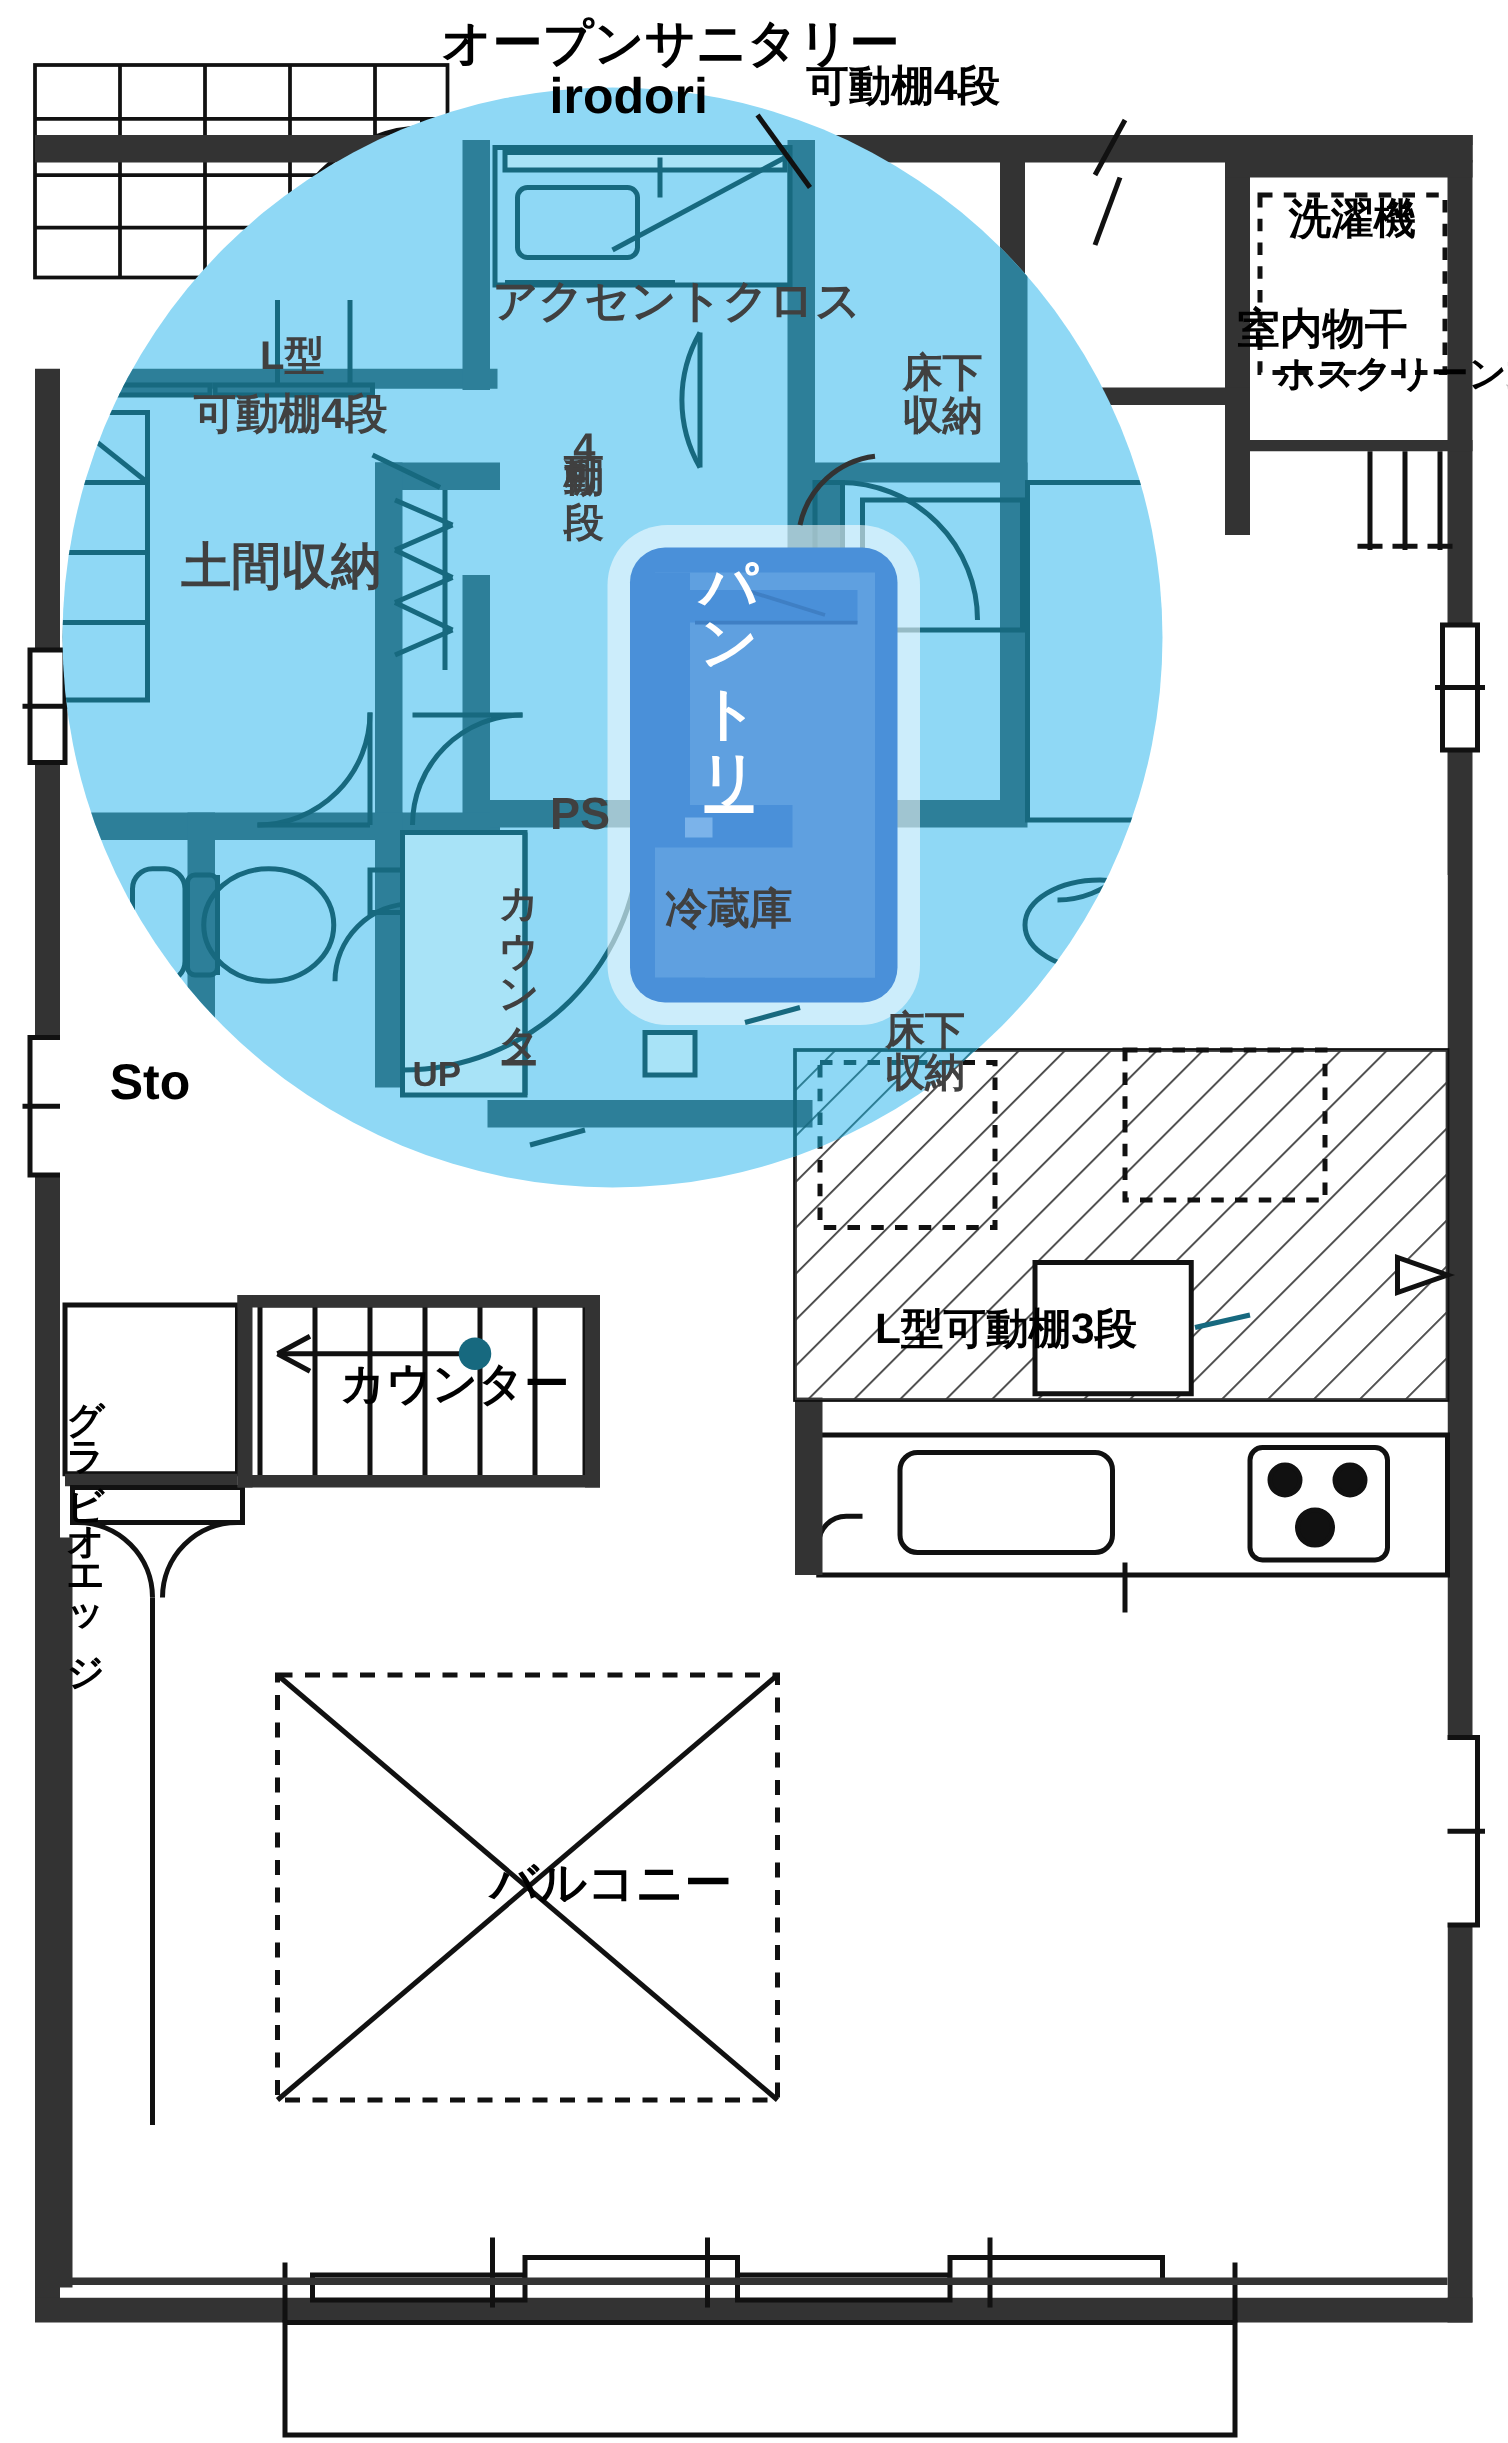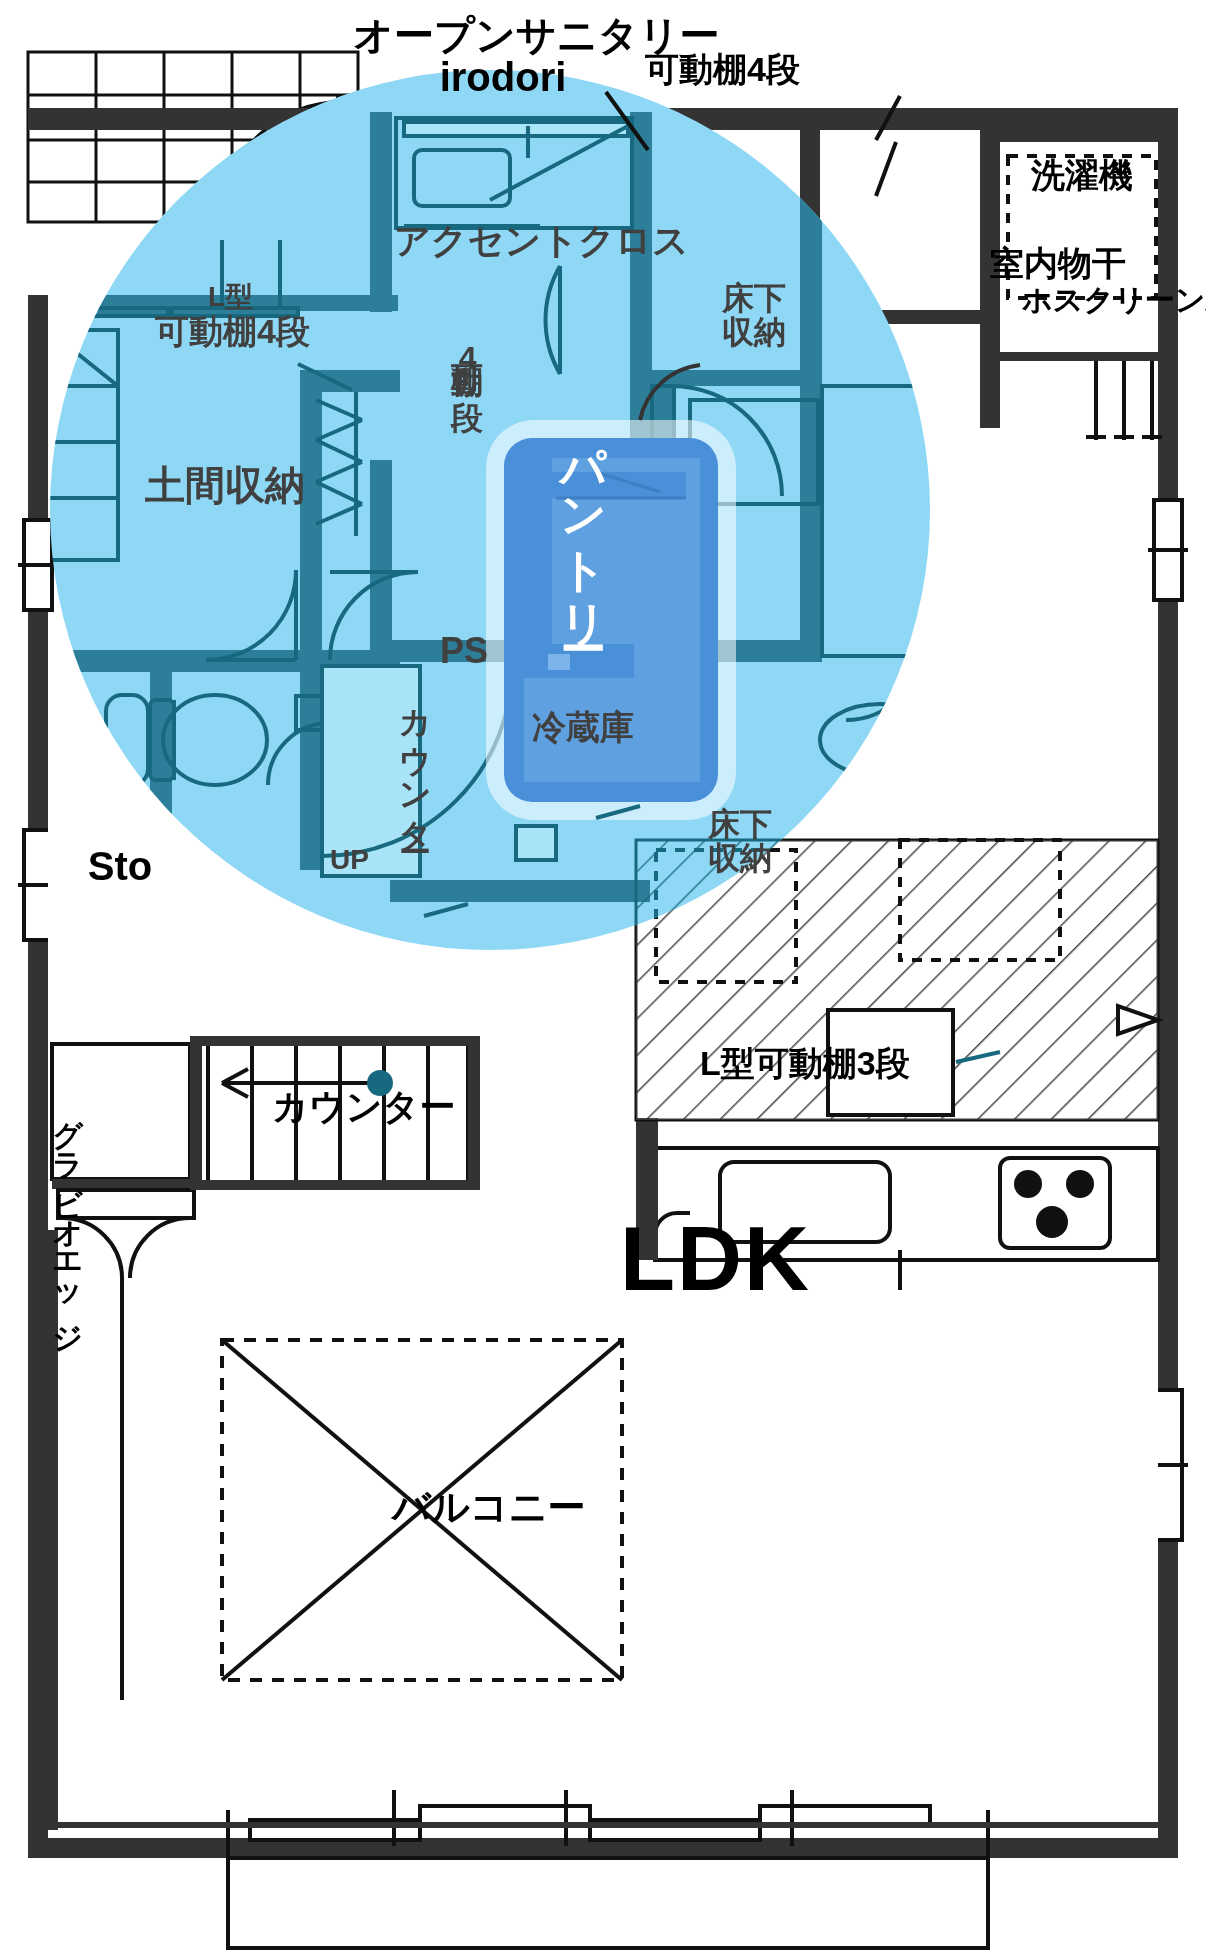"L型" div.lbl { font-size: 28px -> 32px; top: 282px -> 268px }
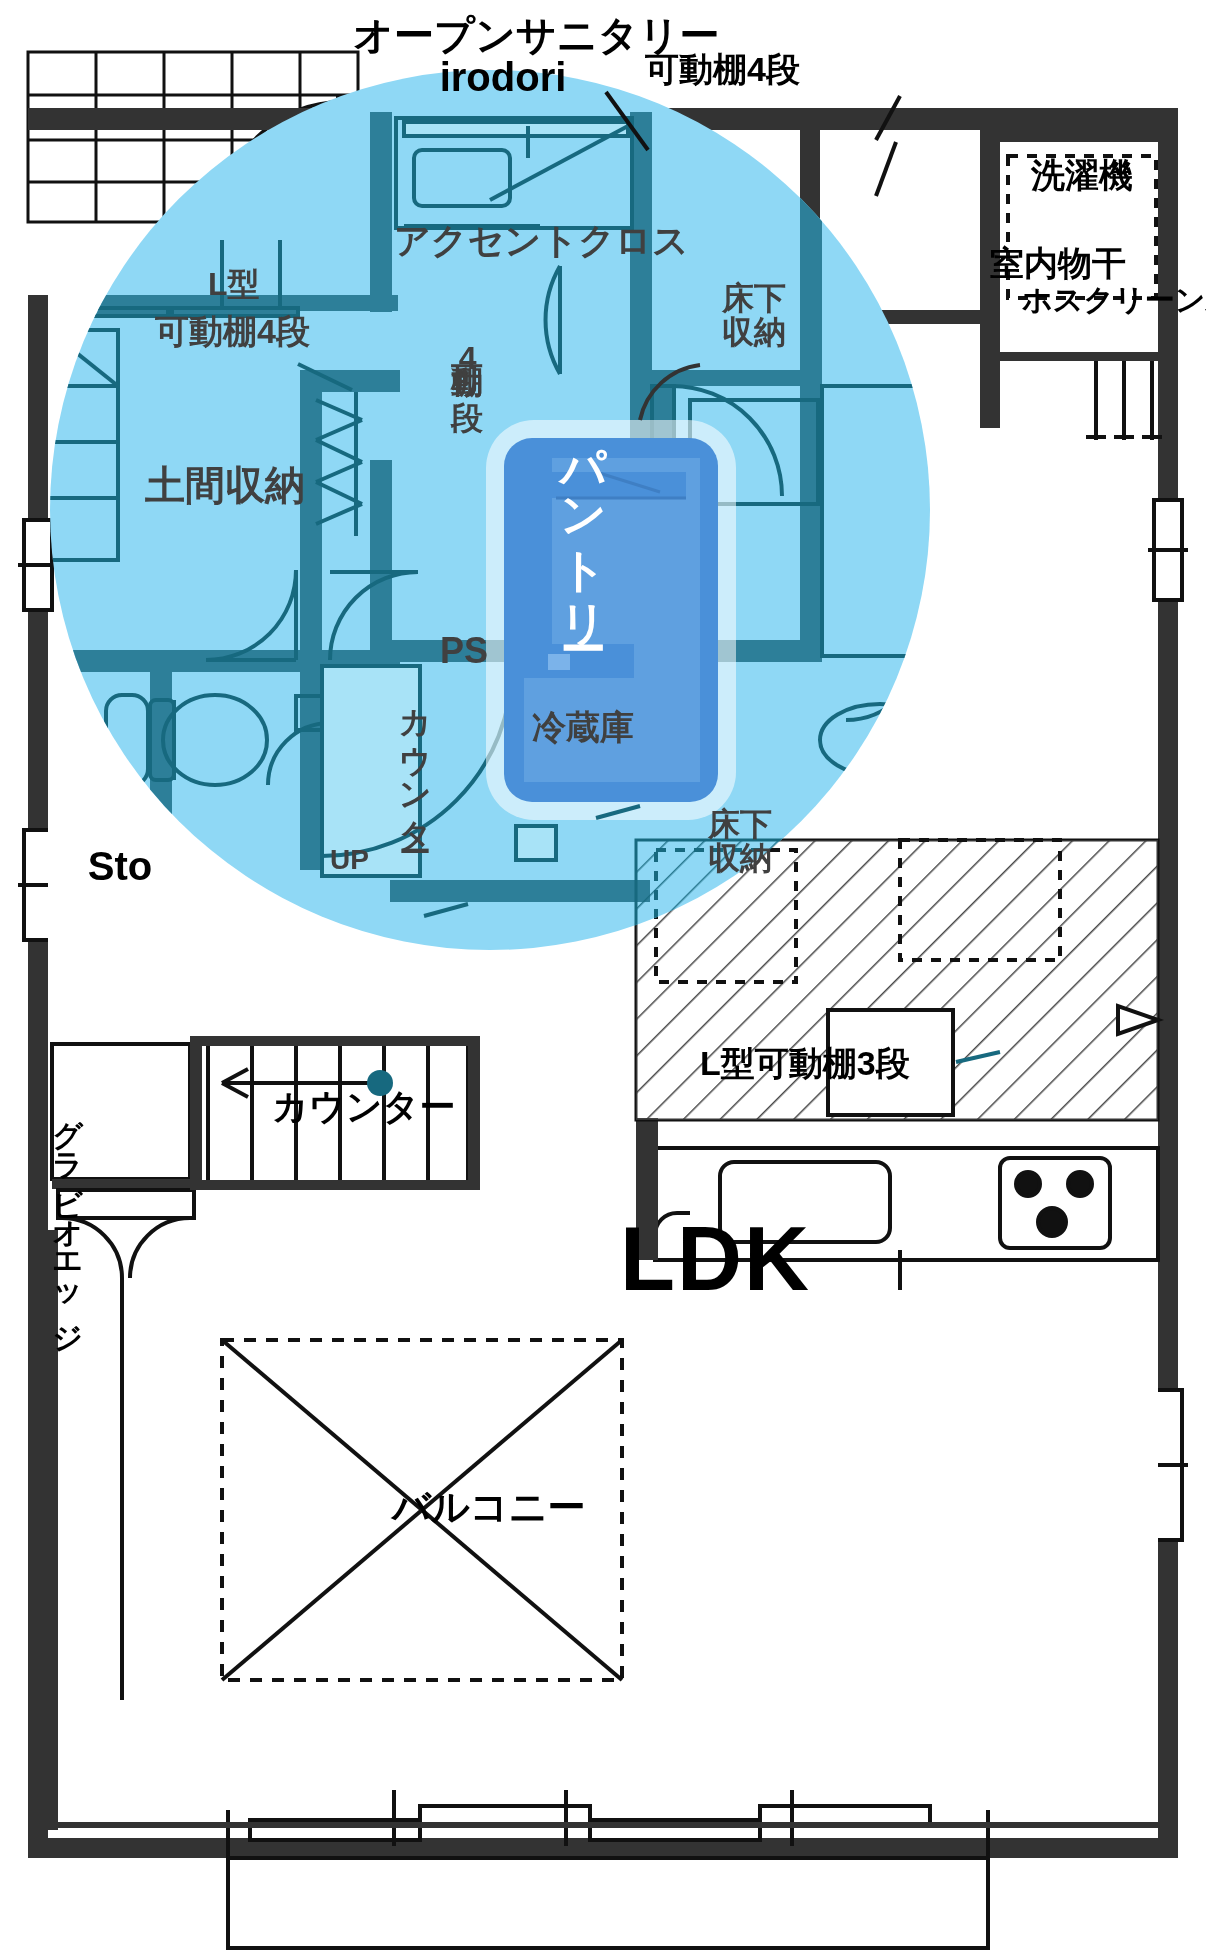"土間収納" div.lbl { margin-top: 32px -> none }
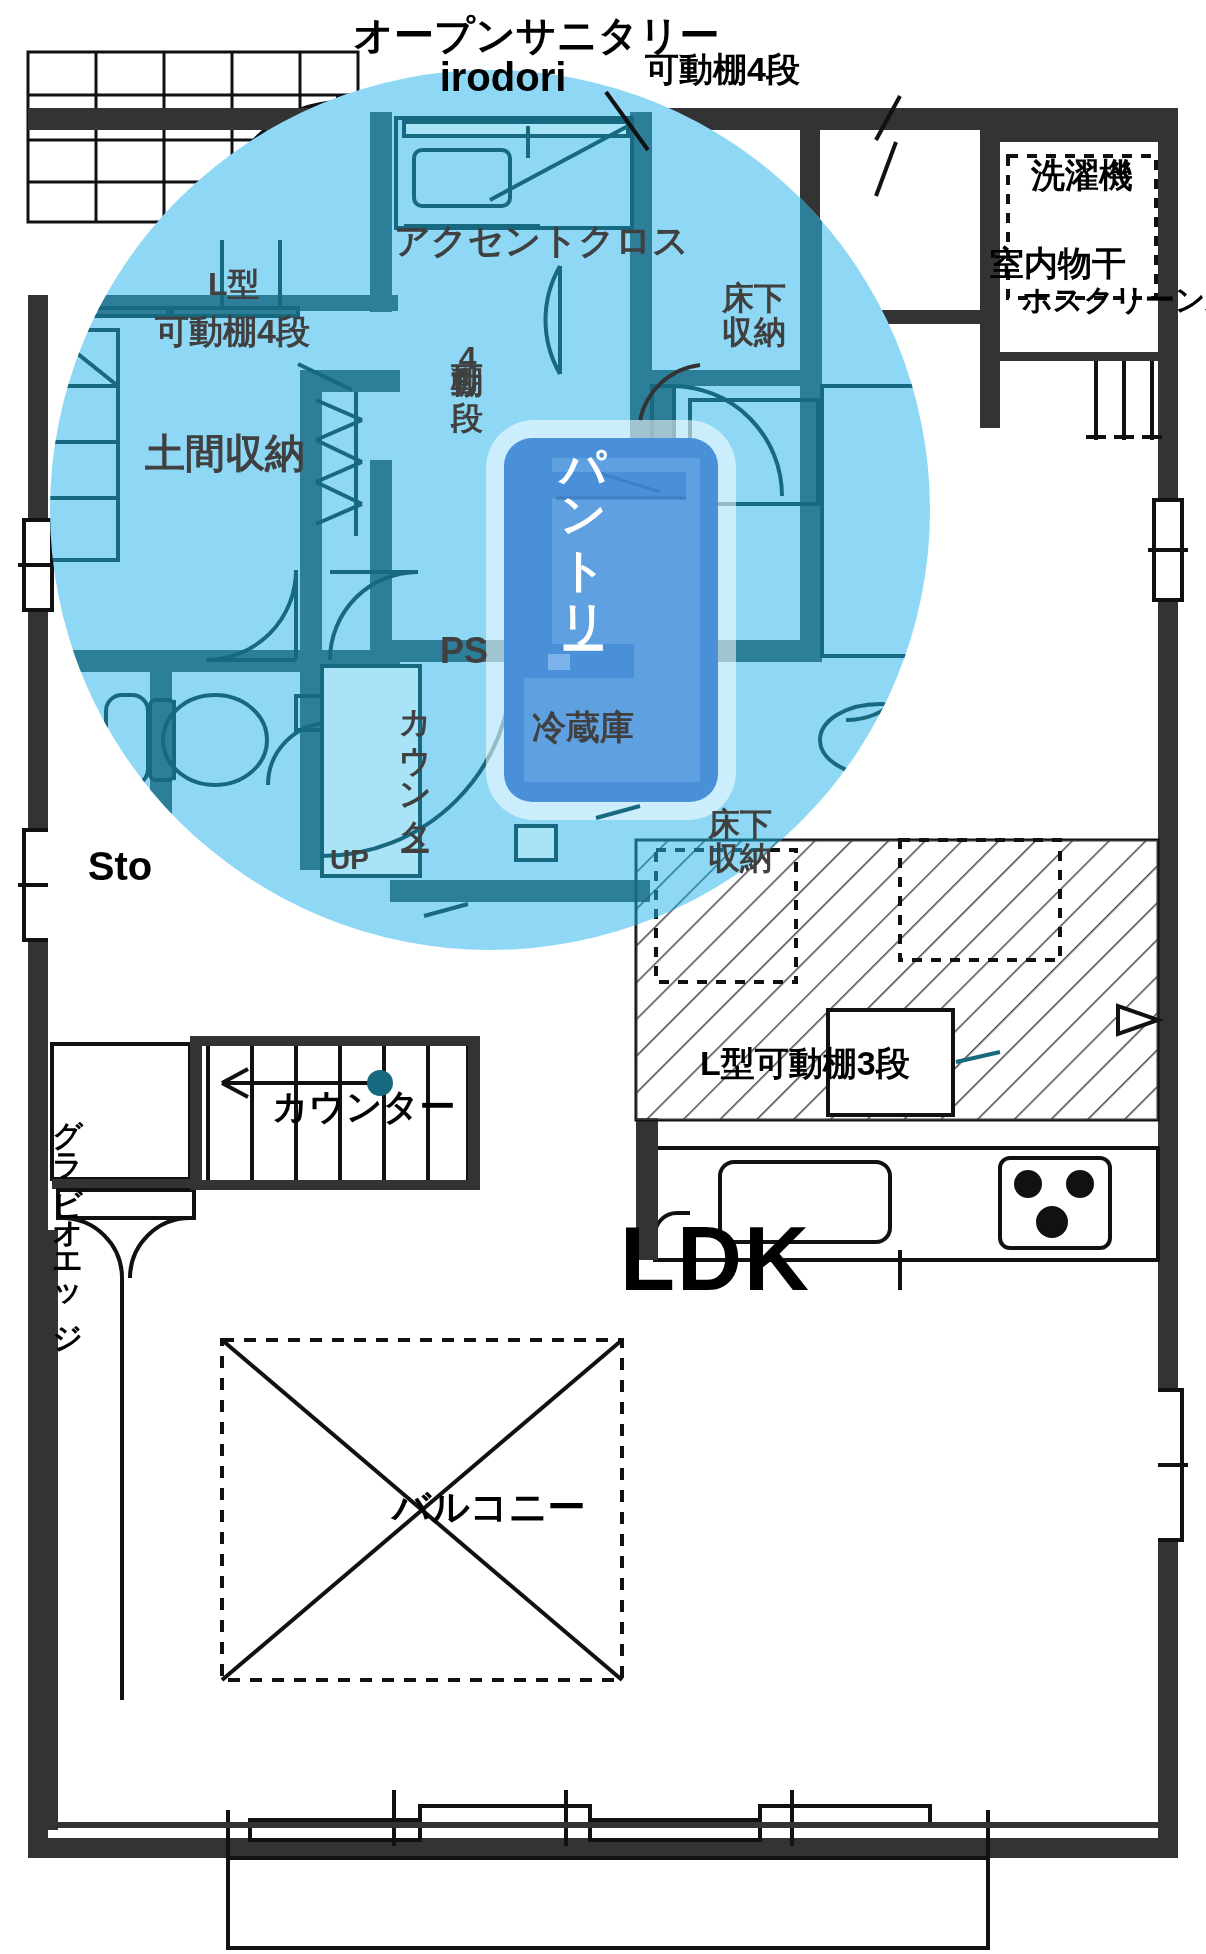"LDK" div.lbl { html: <div>LDK</div> -> none }
